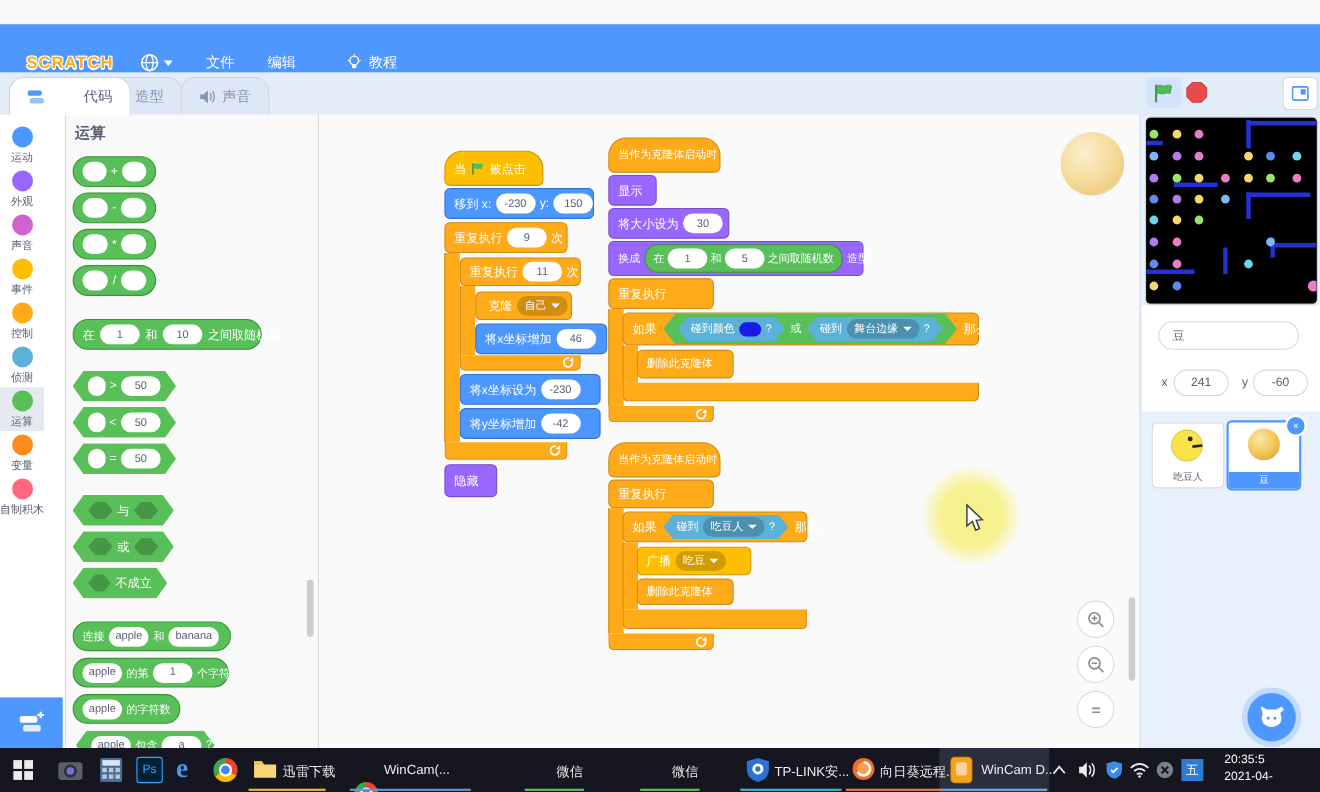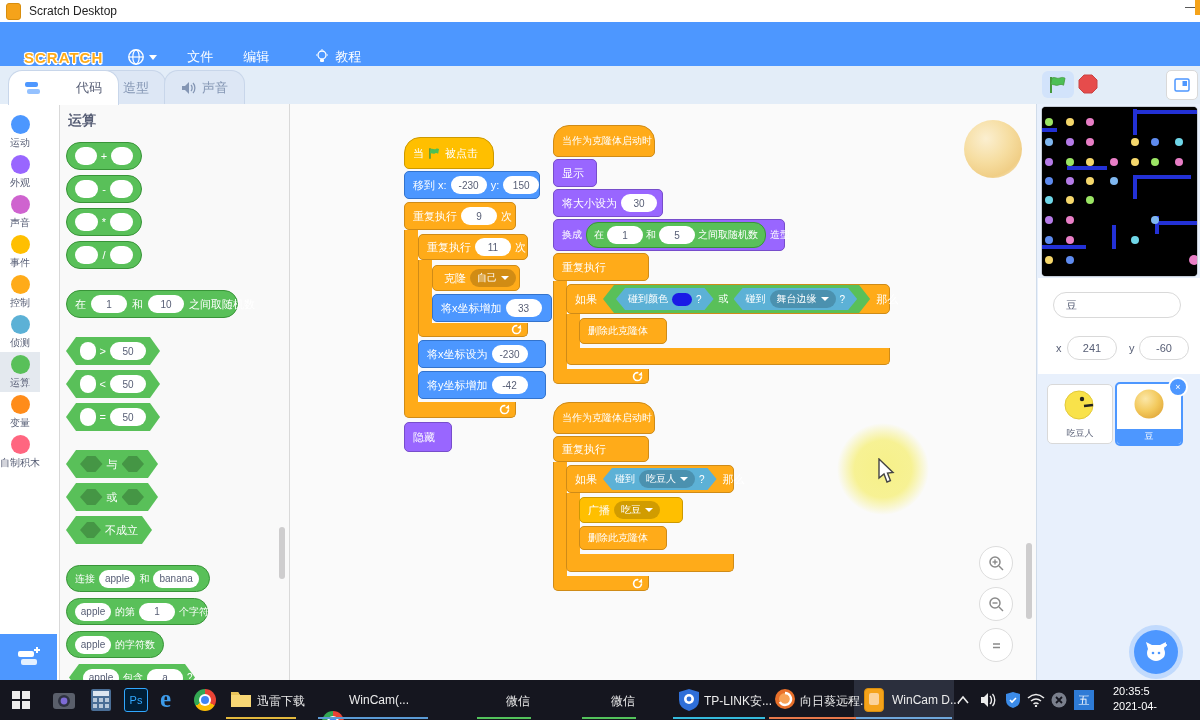"Scratch Desktop" div.titlebar { html: <div> <span></span> <span>Scratch Desktop</span> <span>—</span> <span></span> </div> -> none }
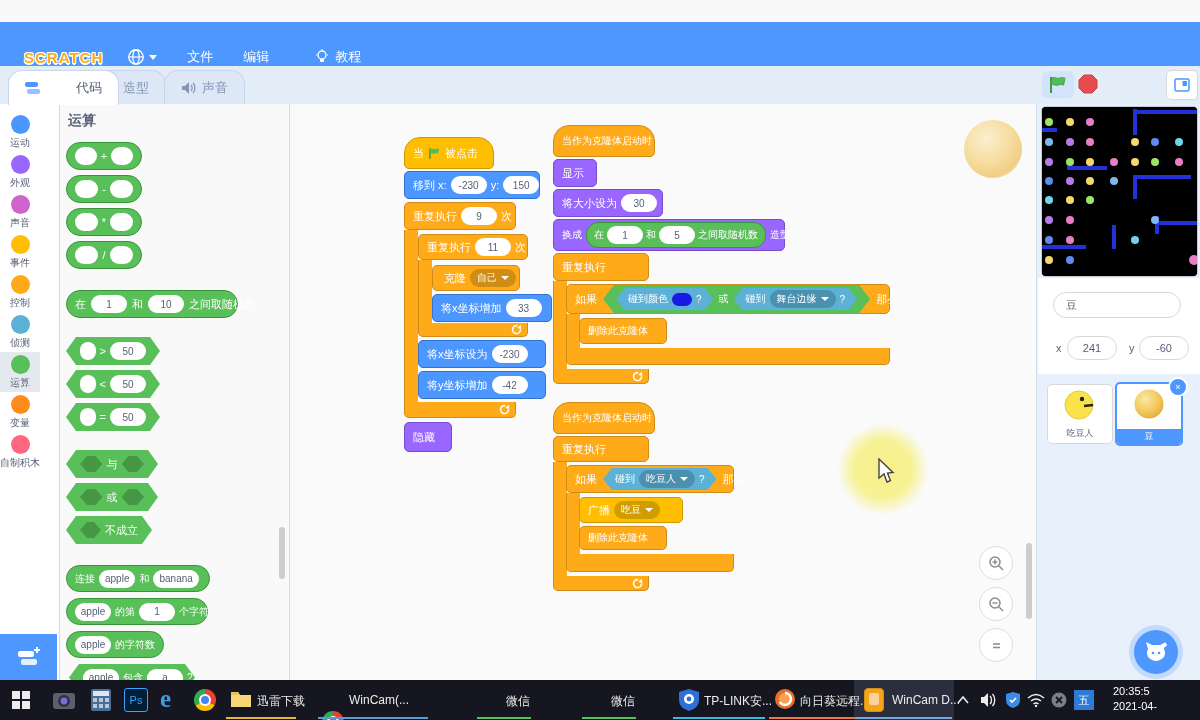"33" span.val { text: 33 -> 46 }
